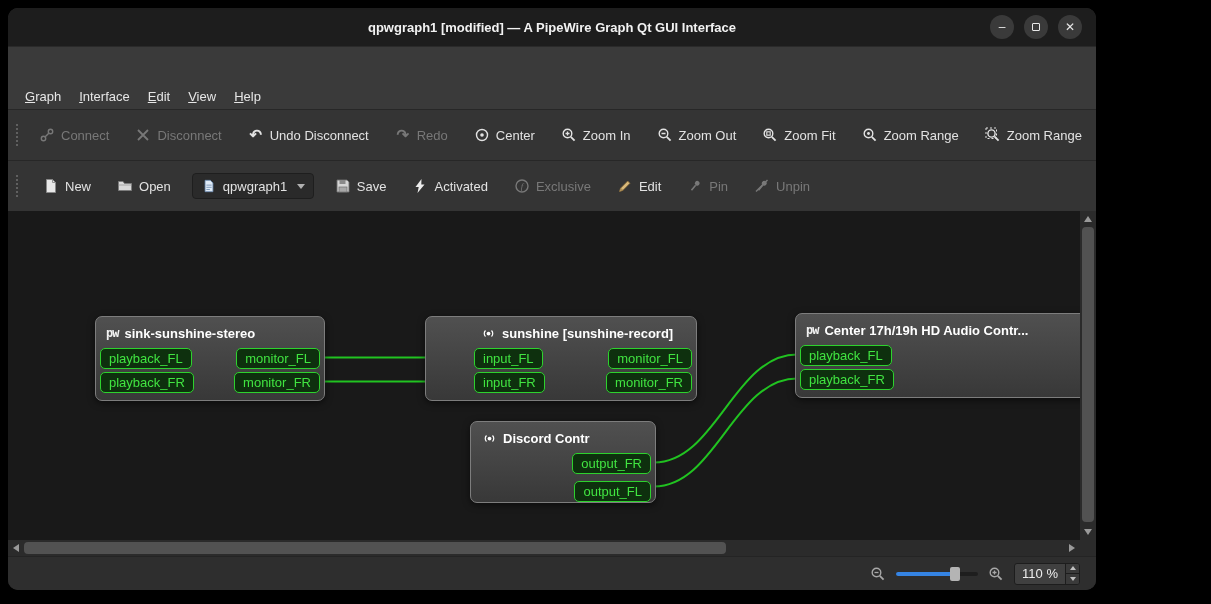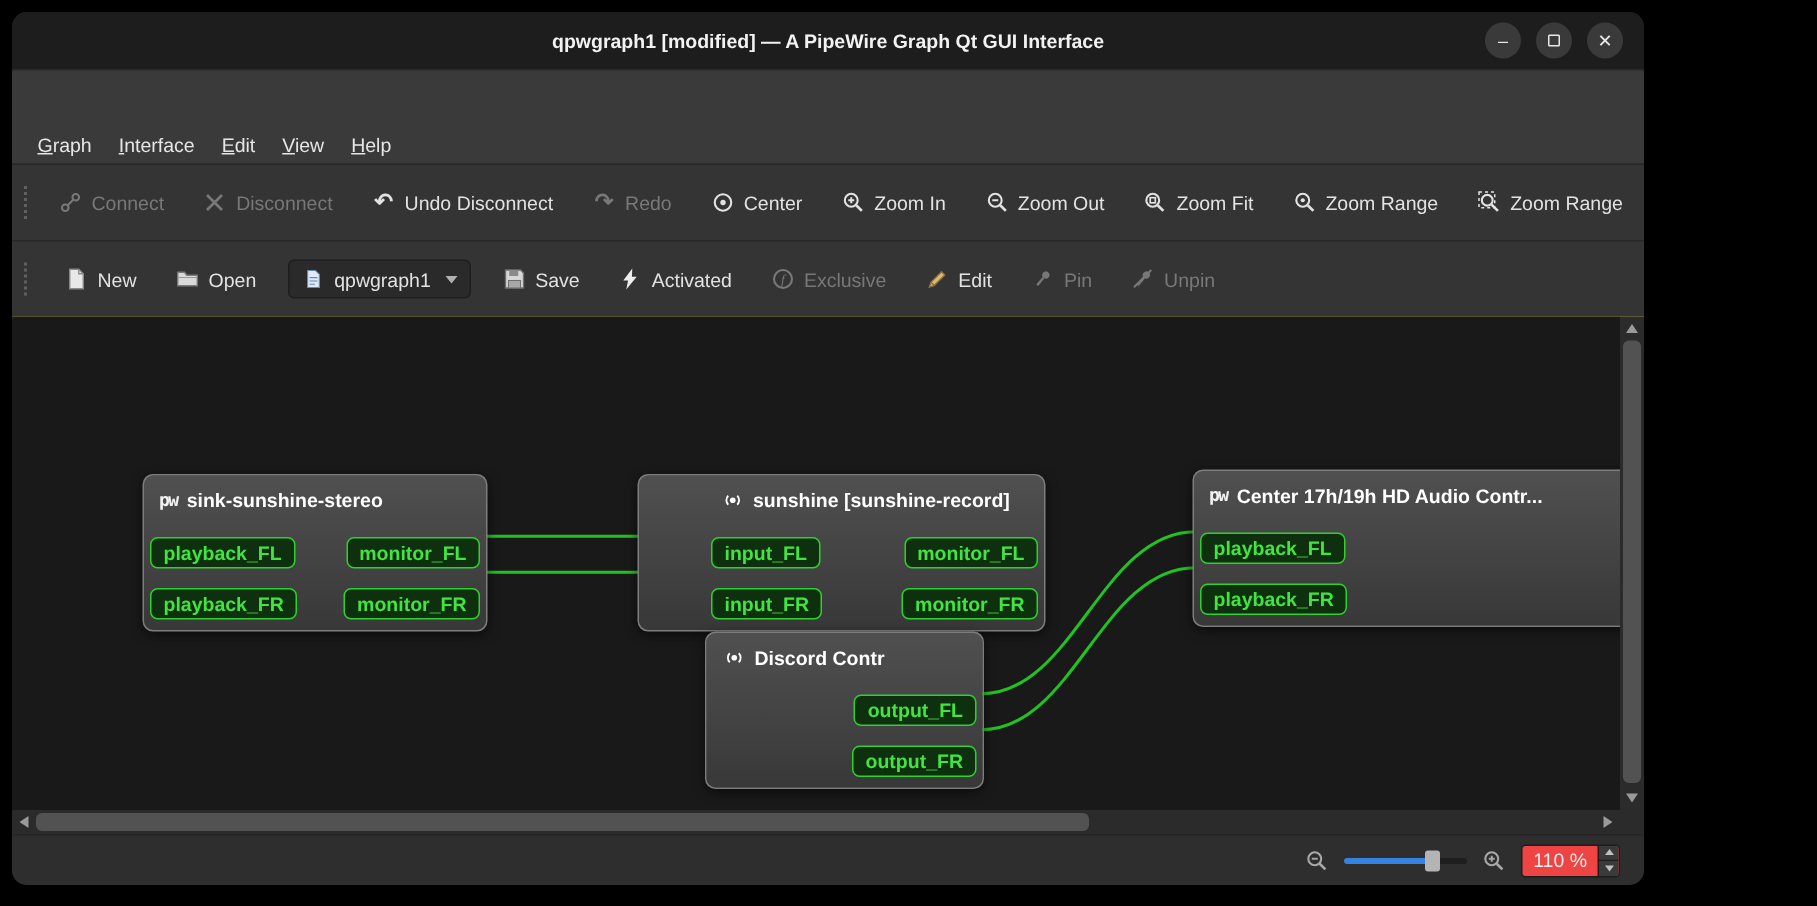"pw" .content { background: #fde047 -> #fca5a5 }
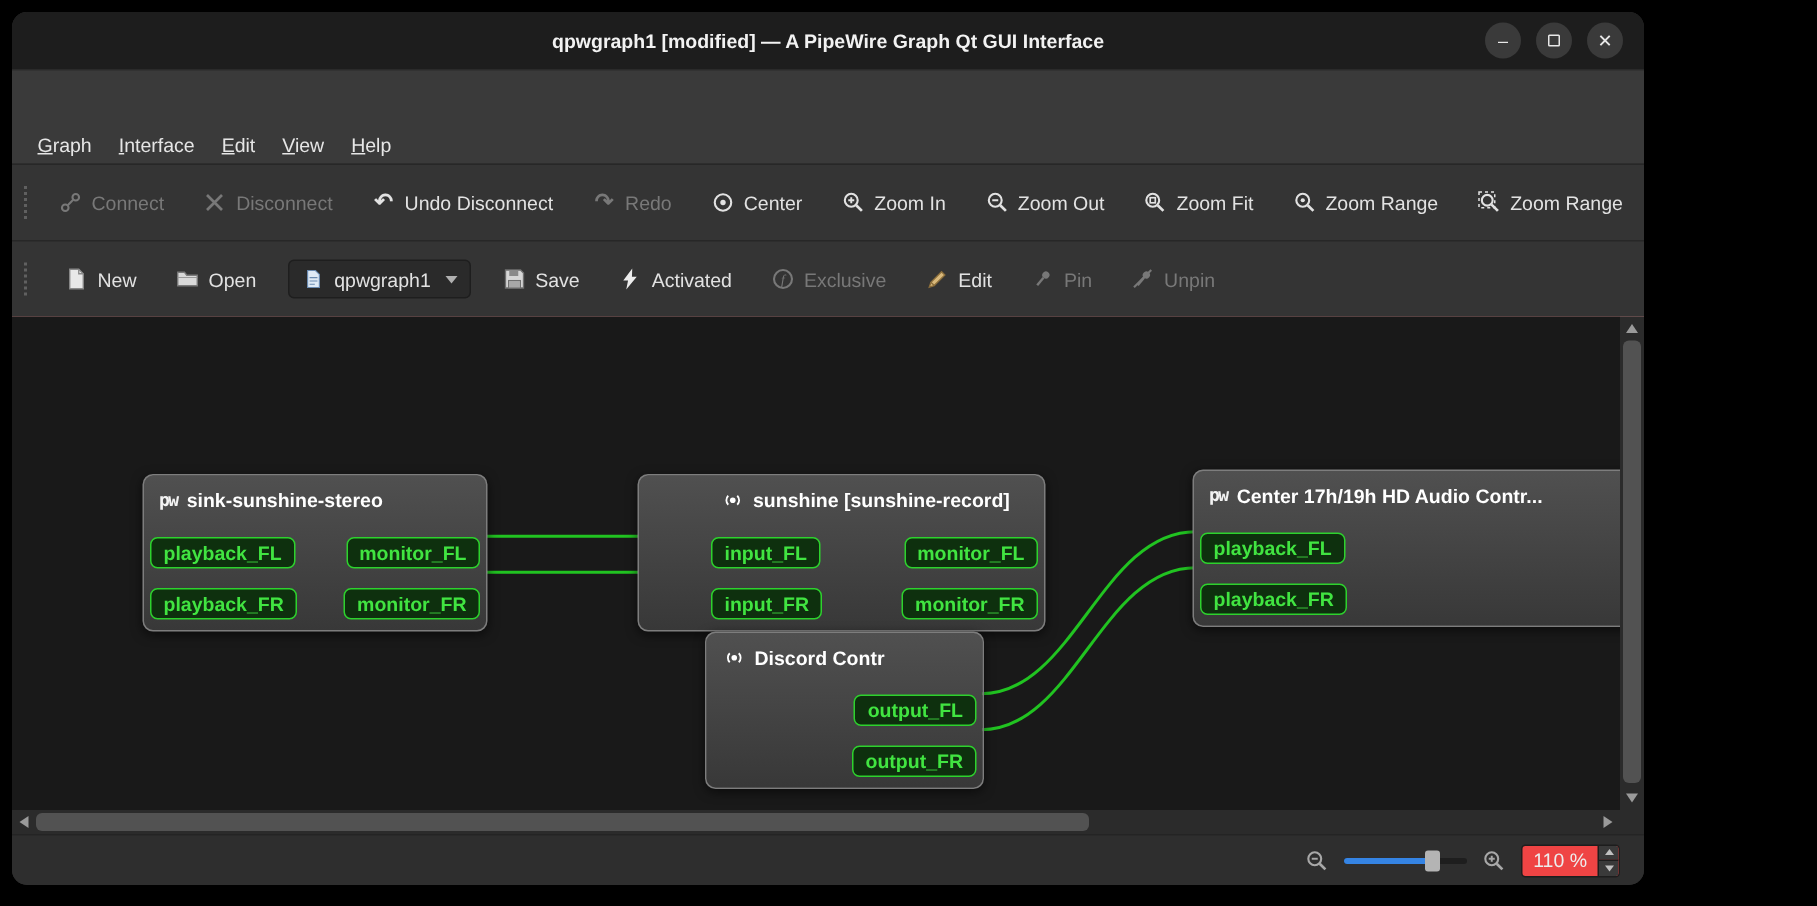"playback_FL" .port-row { font-weight: bold -> none; margin-top: 13px -> 3px }
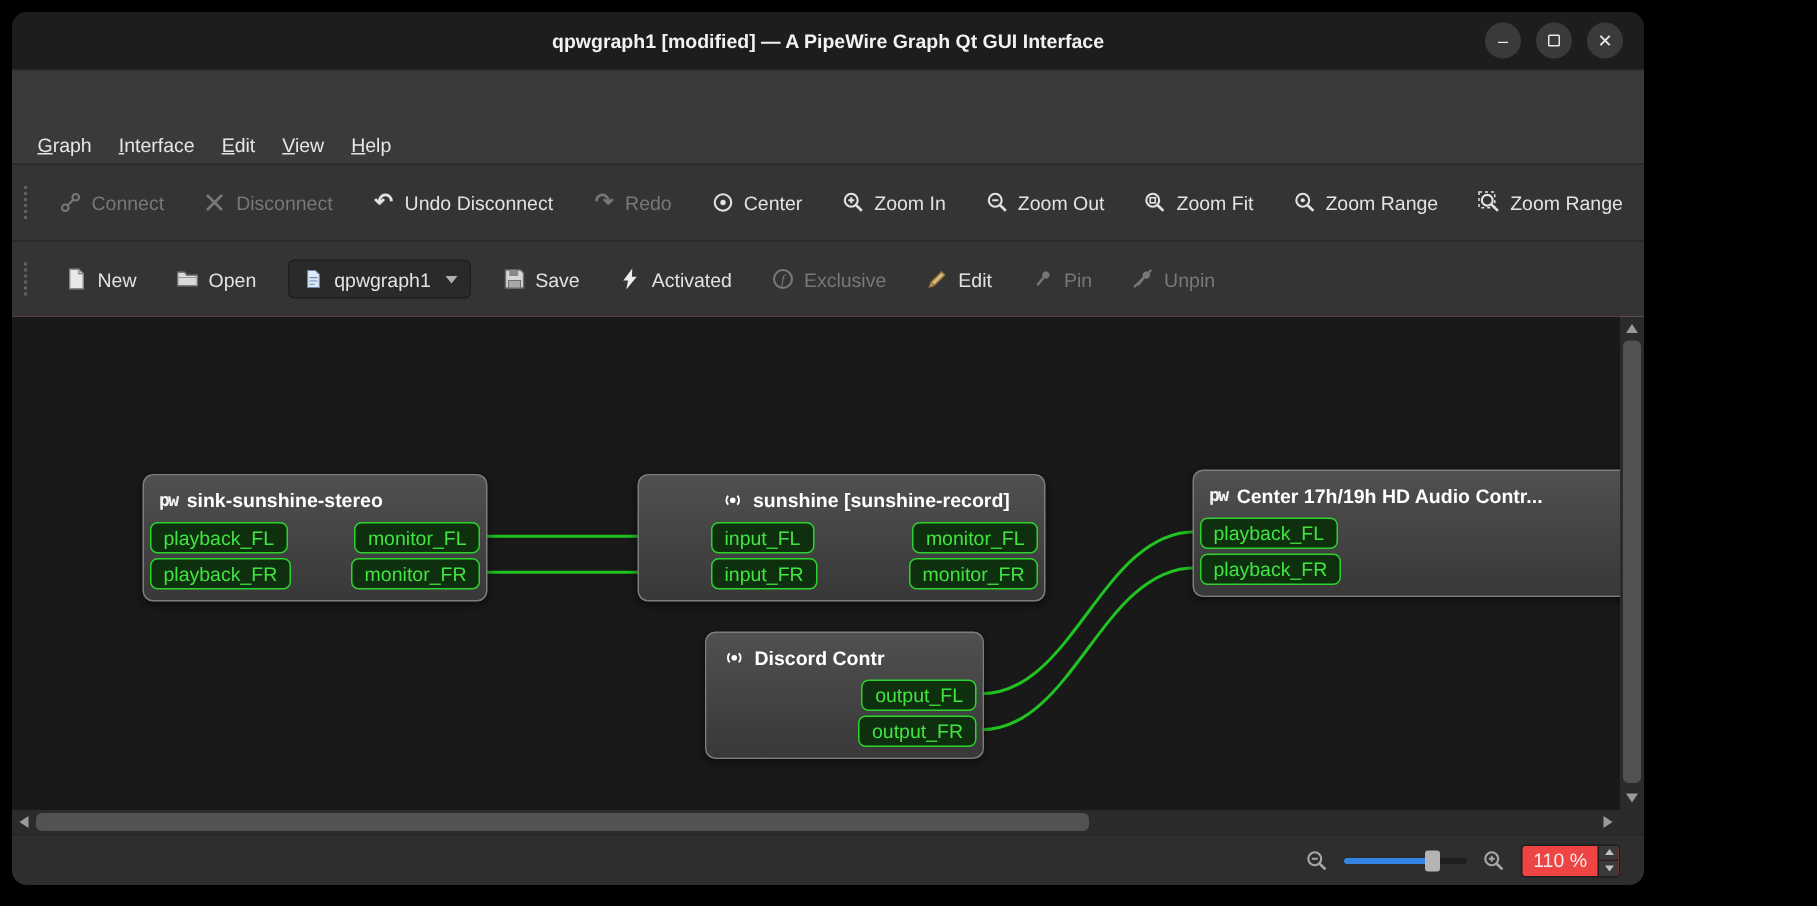"output_FL" div.port-row { order: before "output_FR" -> after "output_FR" }
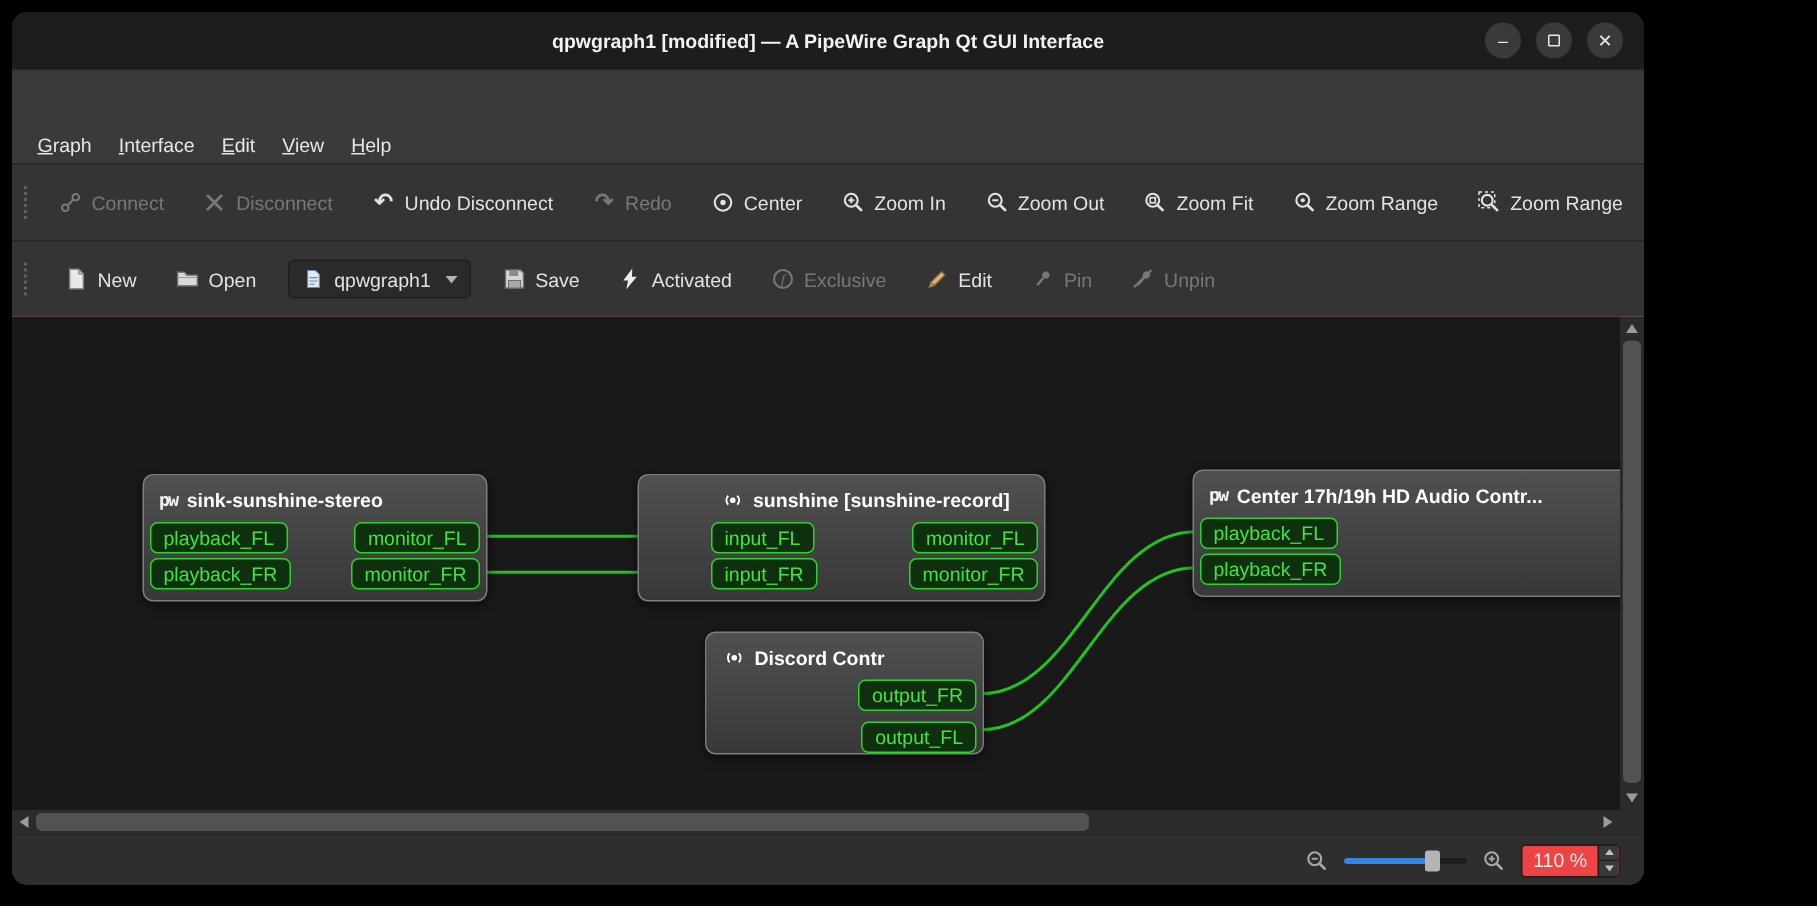"110 %" .spinbox { background: #ef4444 -> #404040 }
